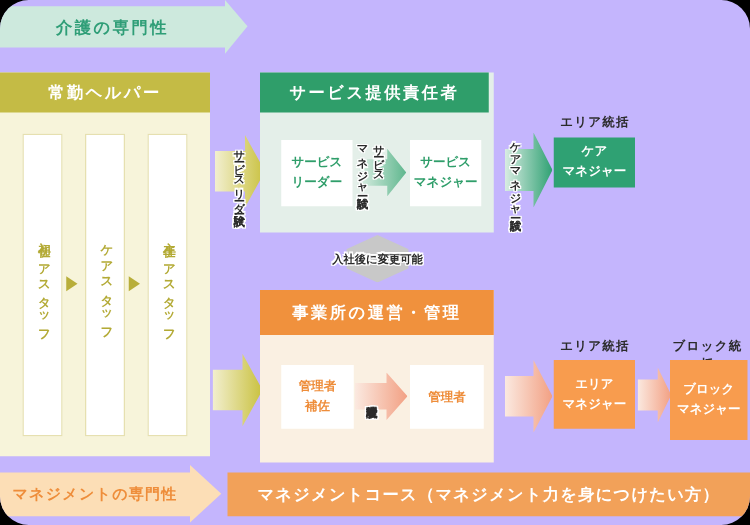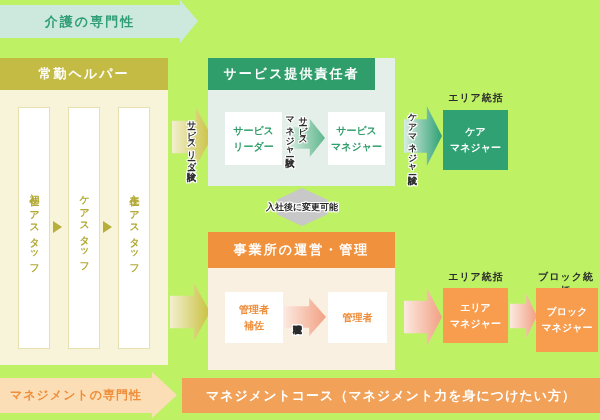"介護の専門性" #stage { background: #bef264 -> #c4b5fd; border-radius: none -> 23px }
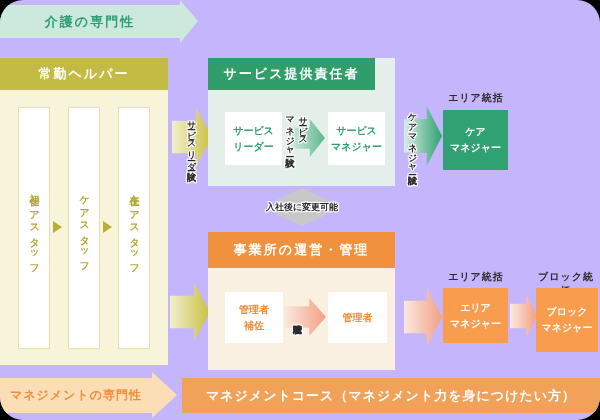"サービス提供責任者" div.center { width: 167px -> 183px }
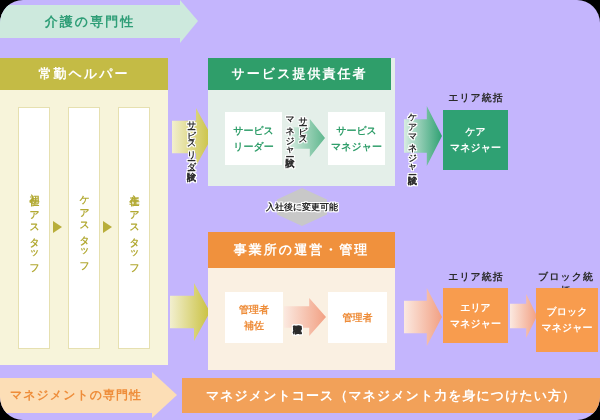"ケア" div.abs { height: 60px -> 40px }
